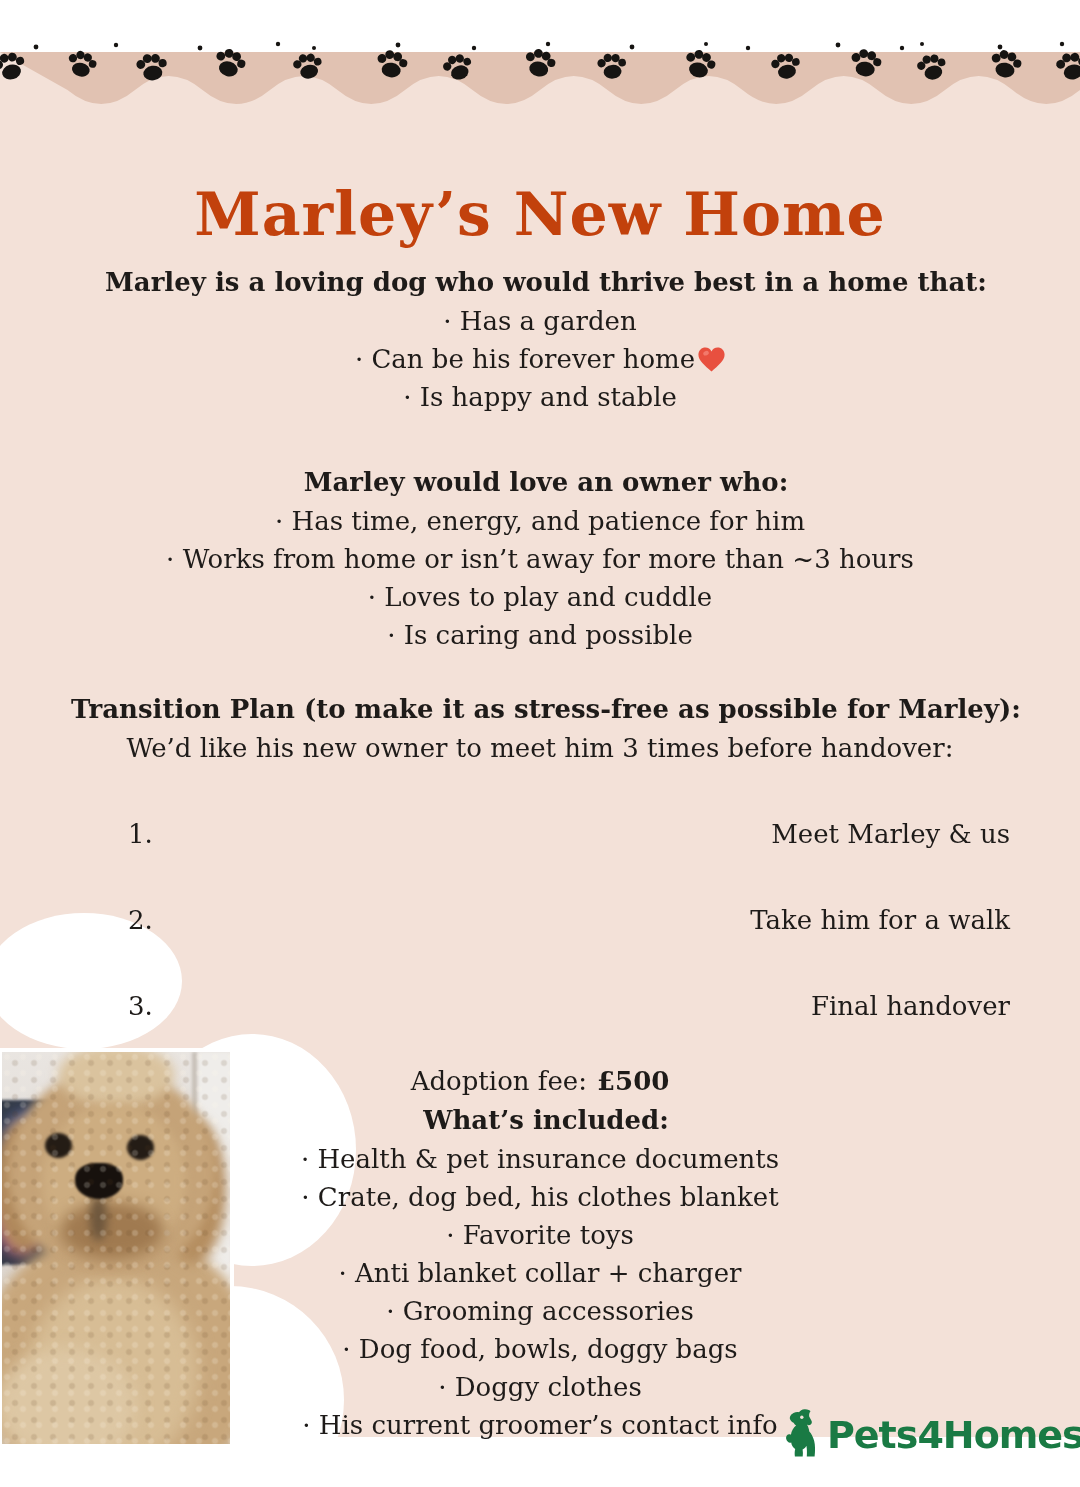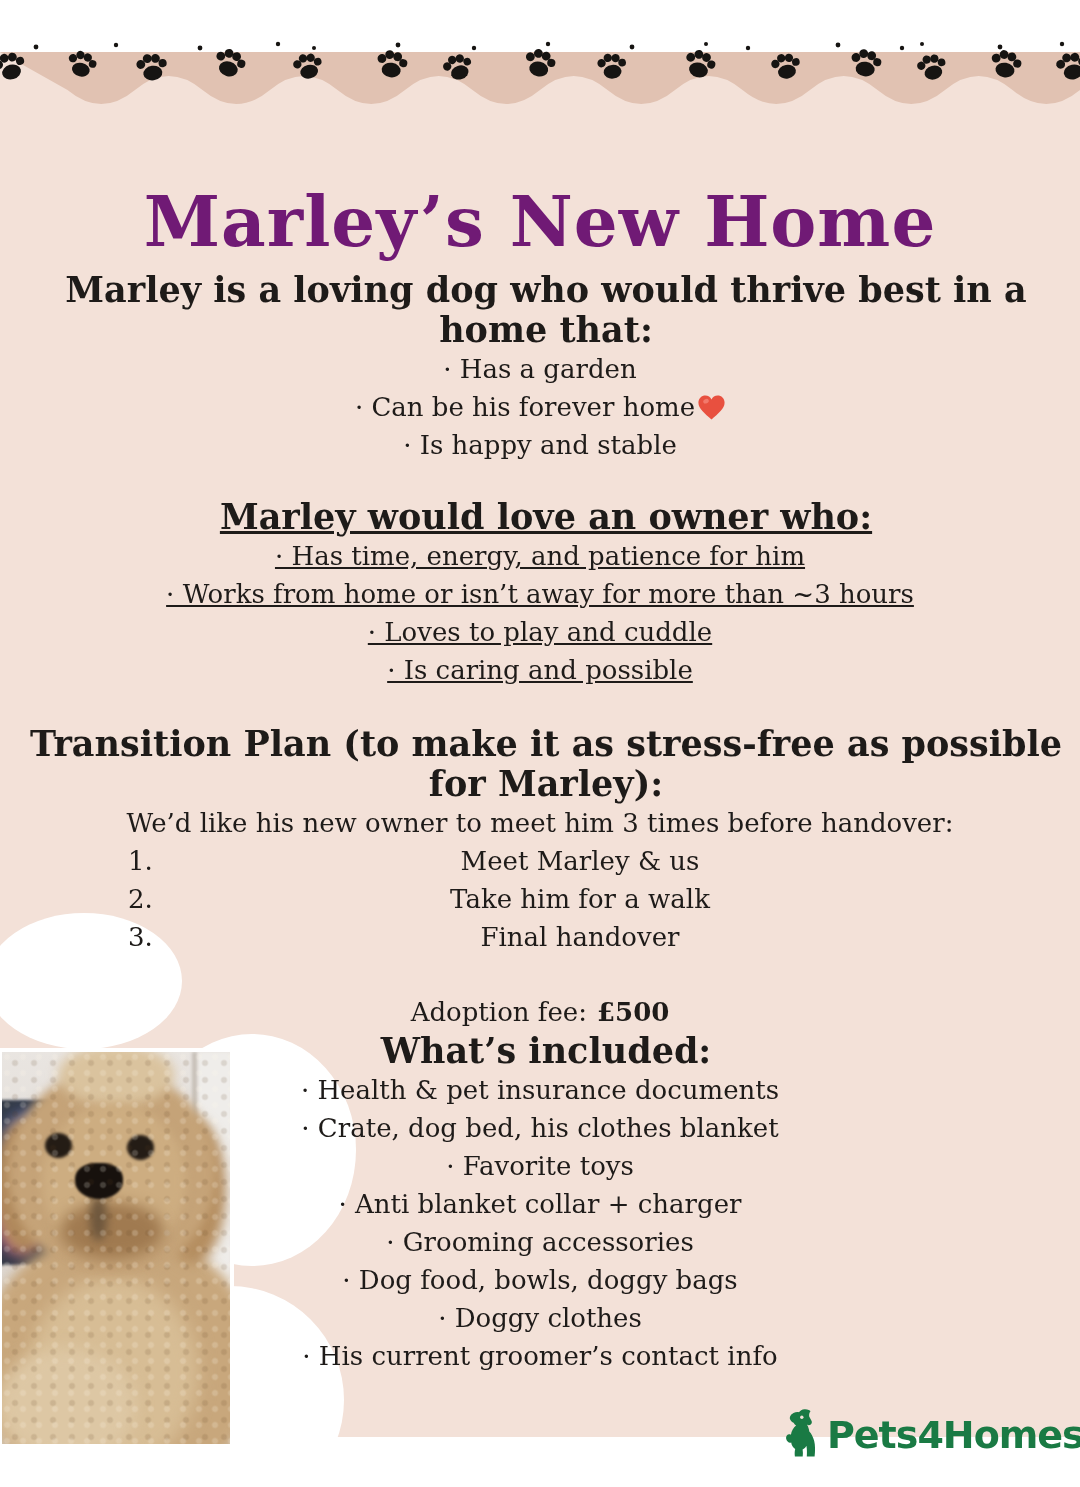"Marley’s New Home" .title { color: #701a75 -> #c2410c; font-size: 69px -> 60px; margin: 12px 0 6px 0 -> 4px 0 6px 0 }
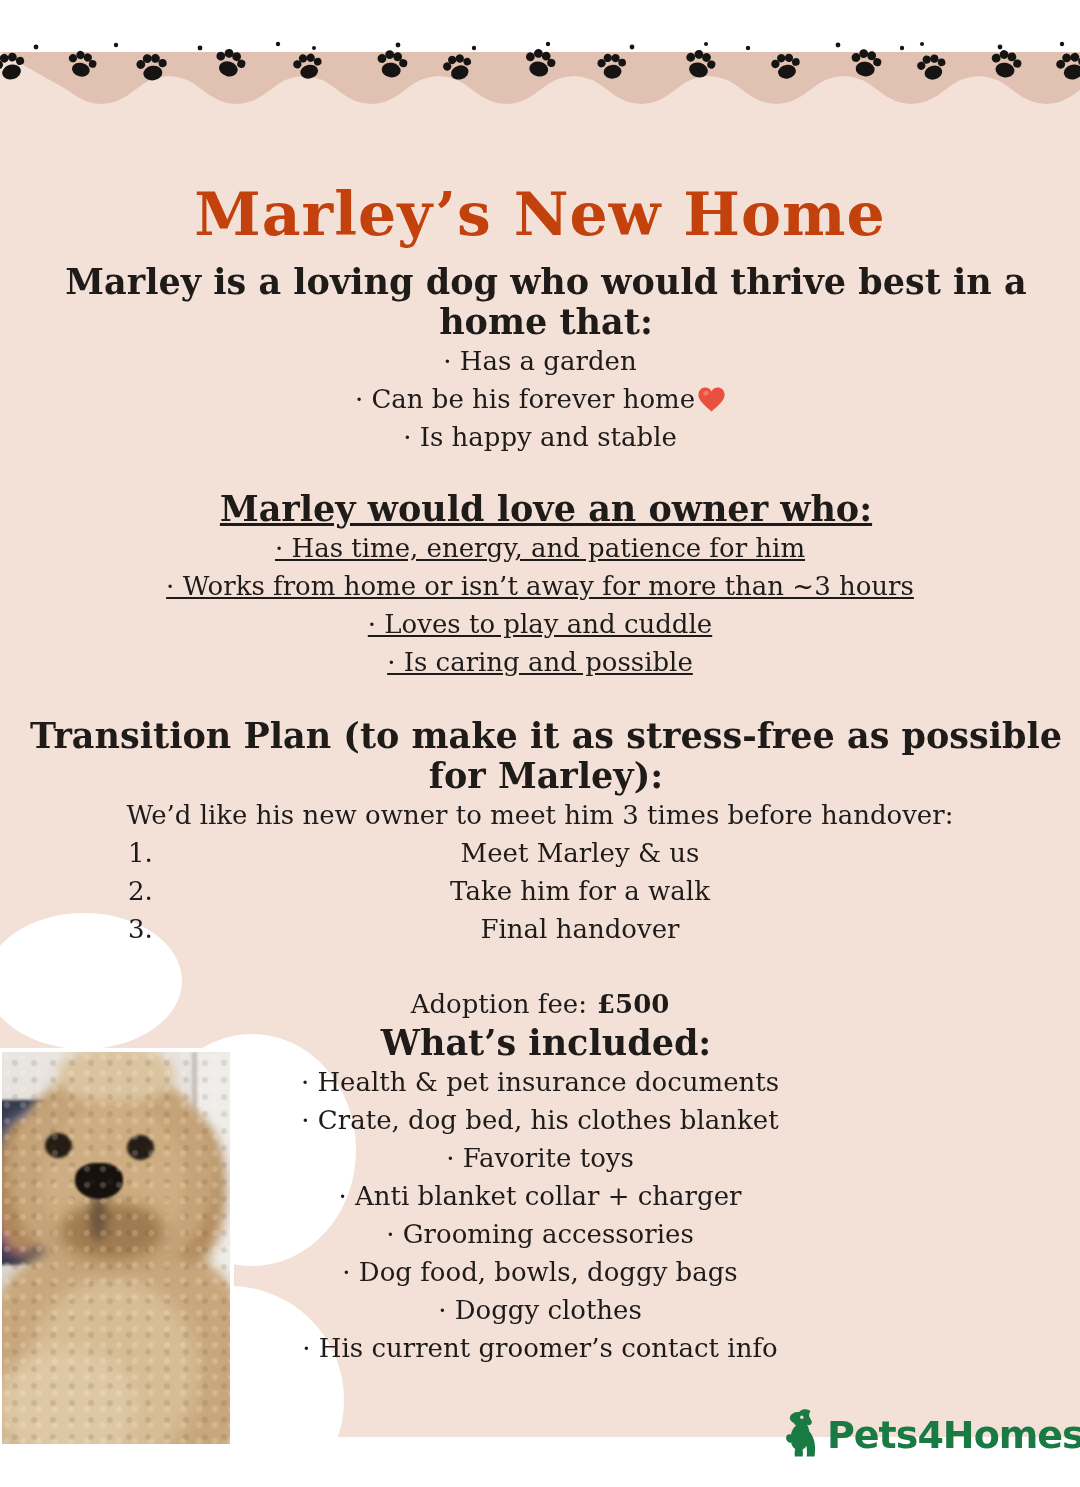"Marley is a loving dog" .h { font-size: 35px -> 26px }
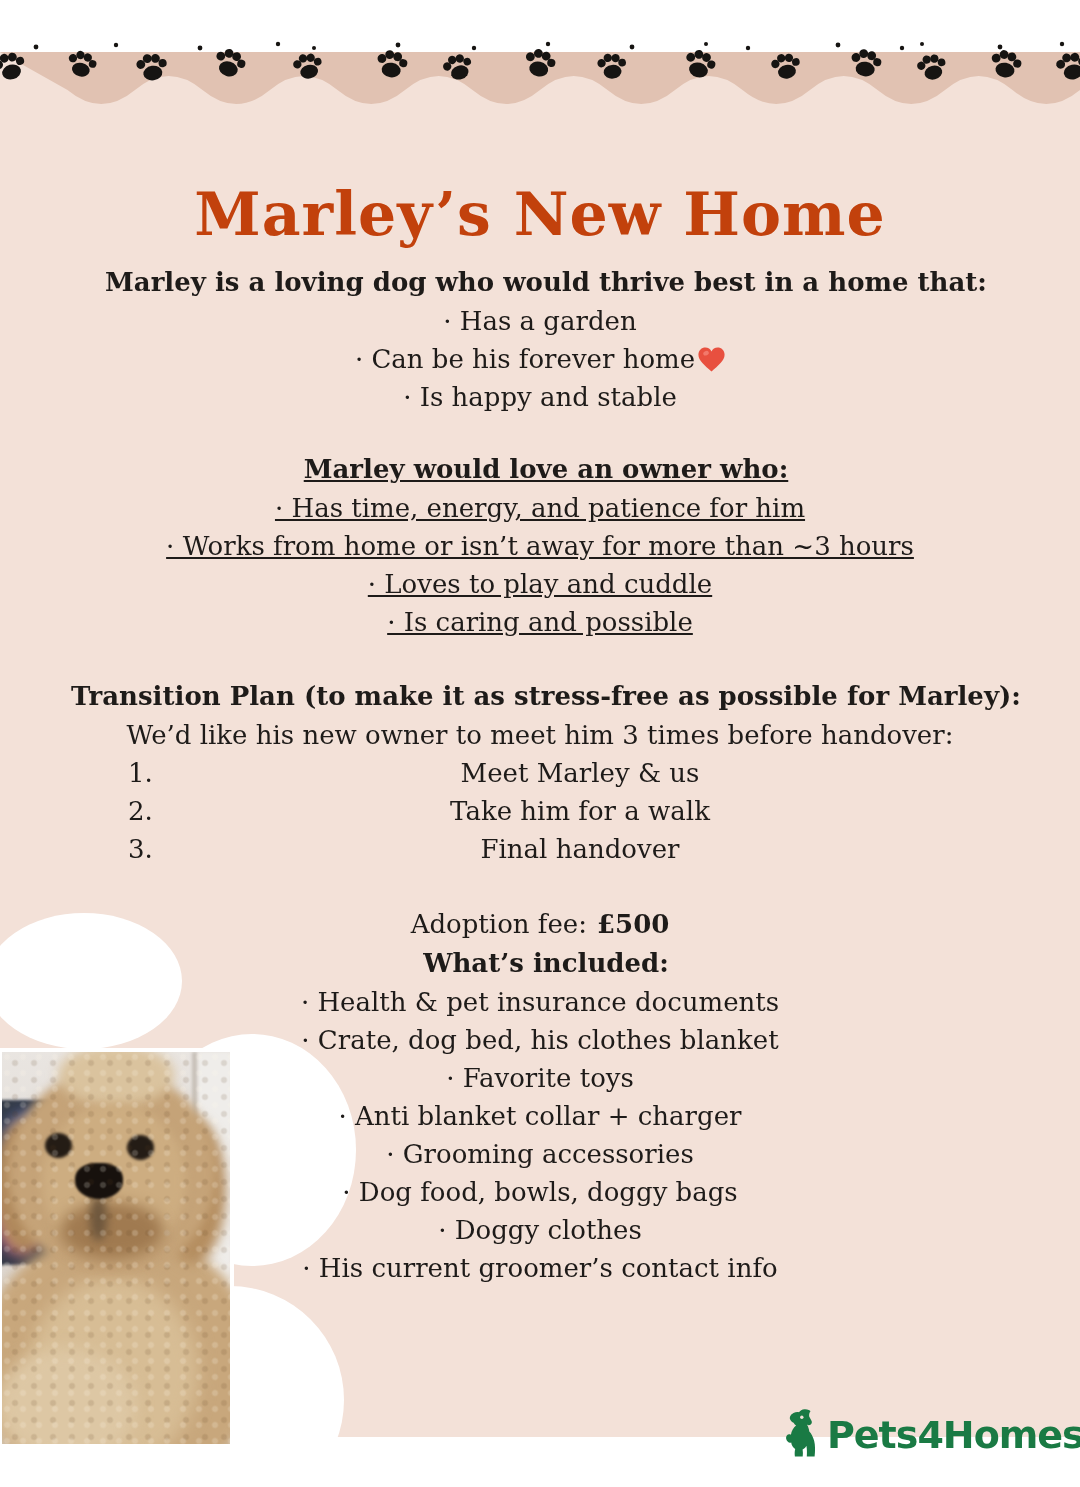"Marley would love an owner" .sect { margin-top: 33px -> 46px; text-decoration: underline -> none }
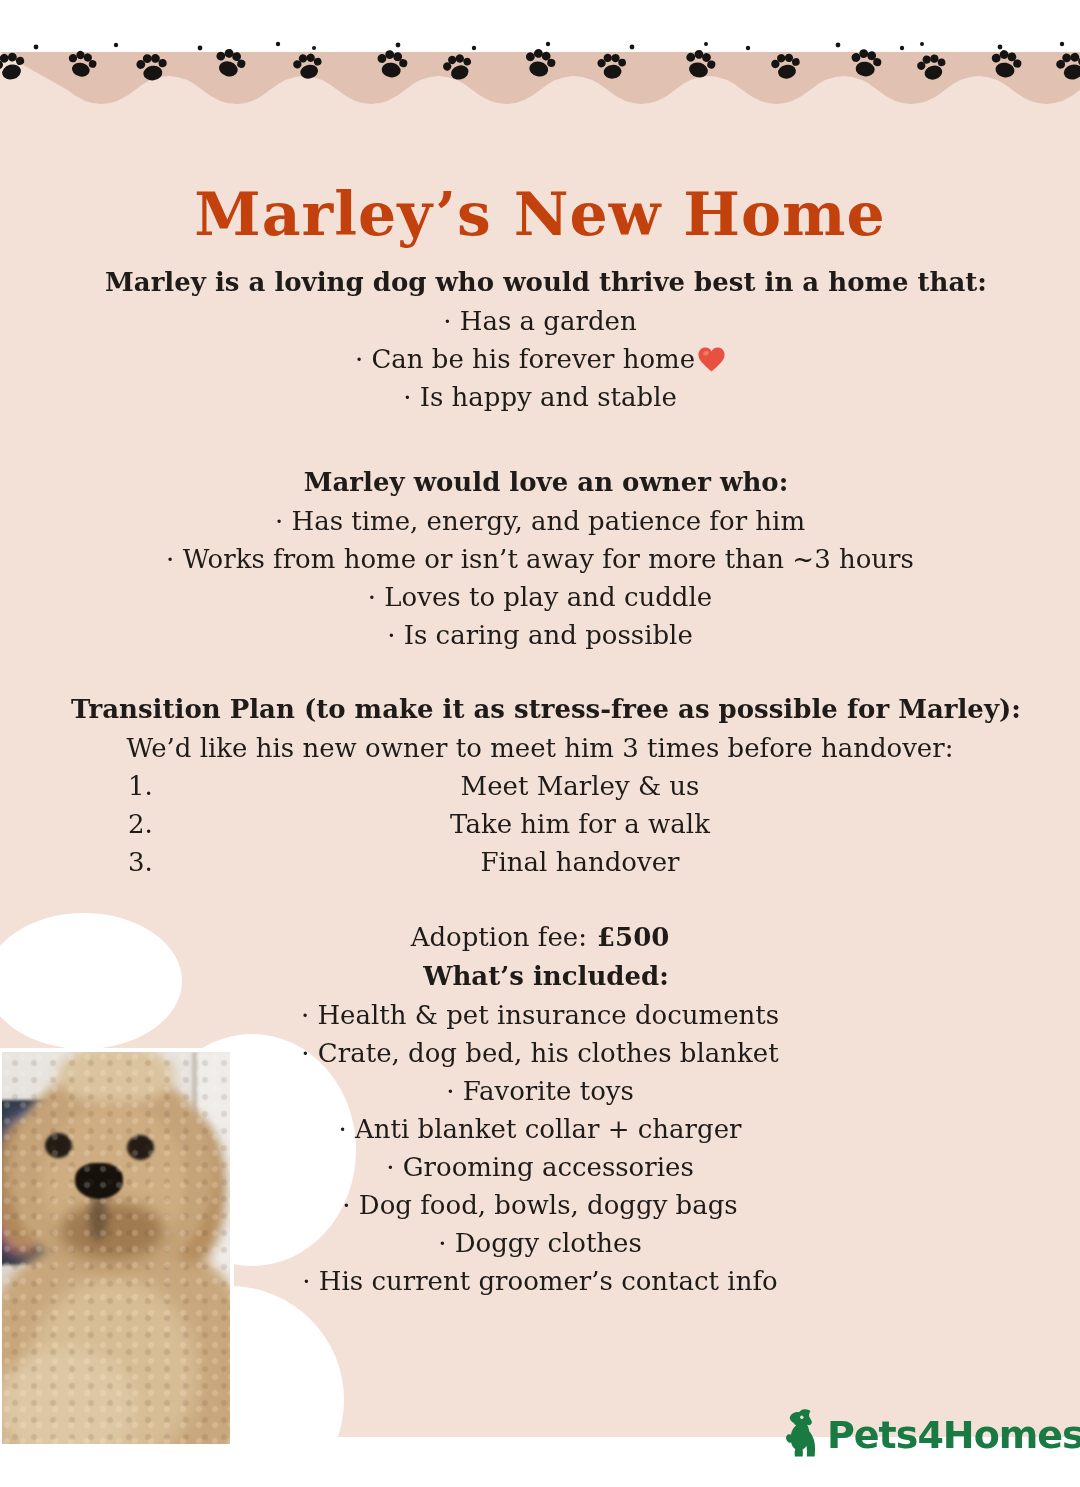"Meet Marley & us" .step-text { margin-top: none -> 48px; text-align: center -> right }
